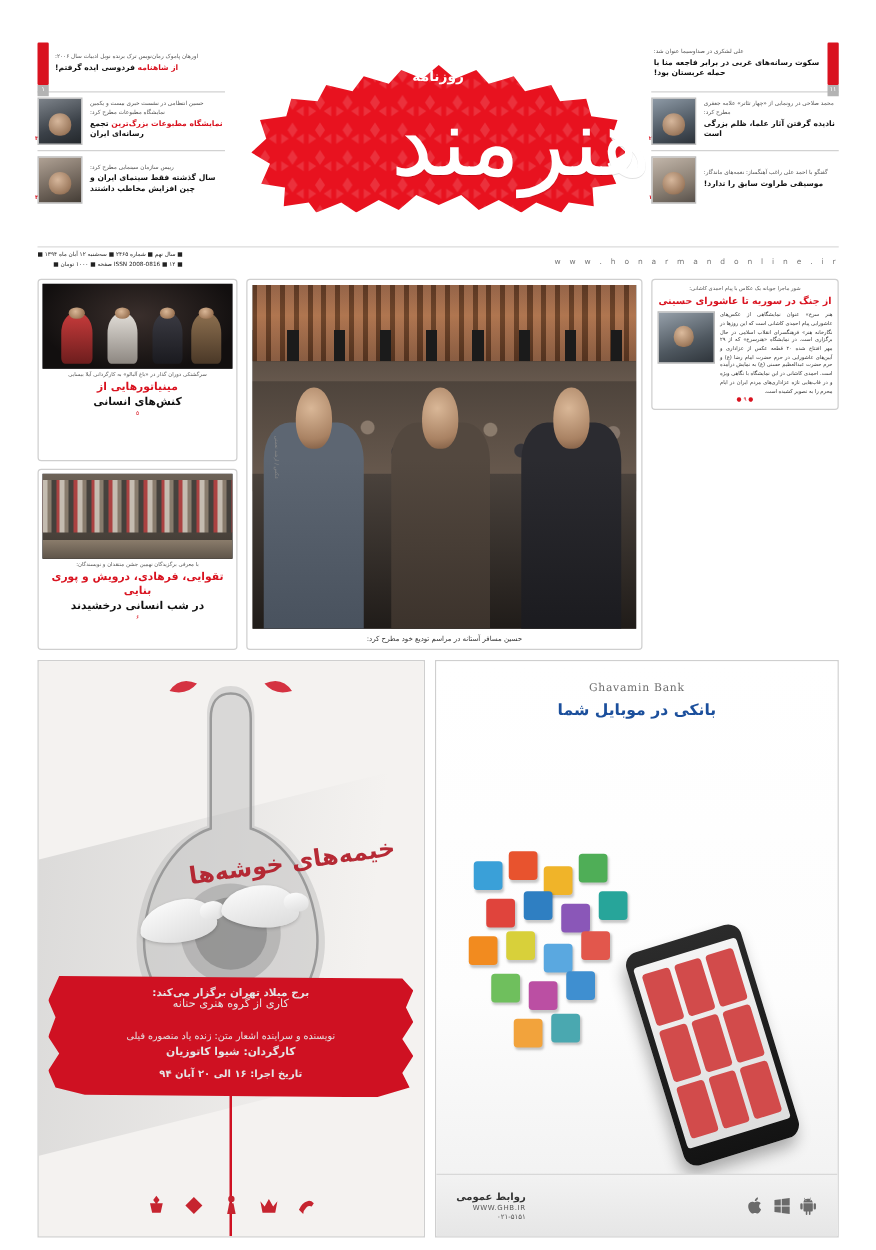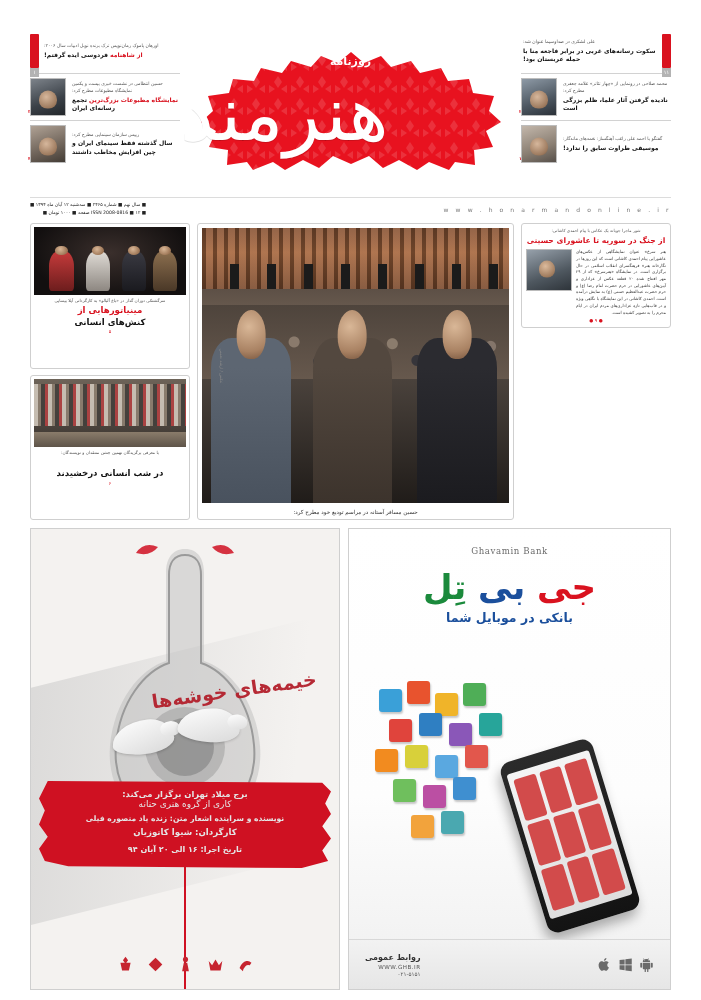"روزنامه" .logo-plate { justify-content: flex-end -> flex-start }
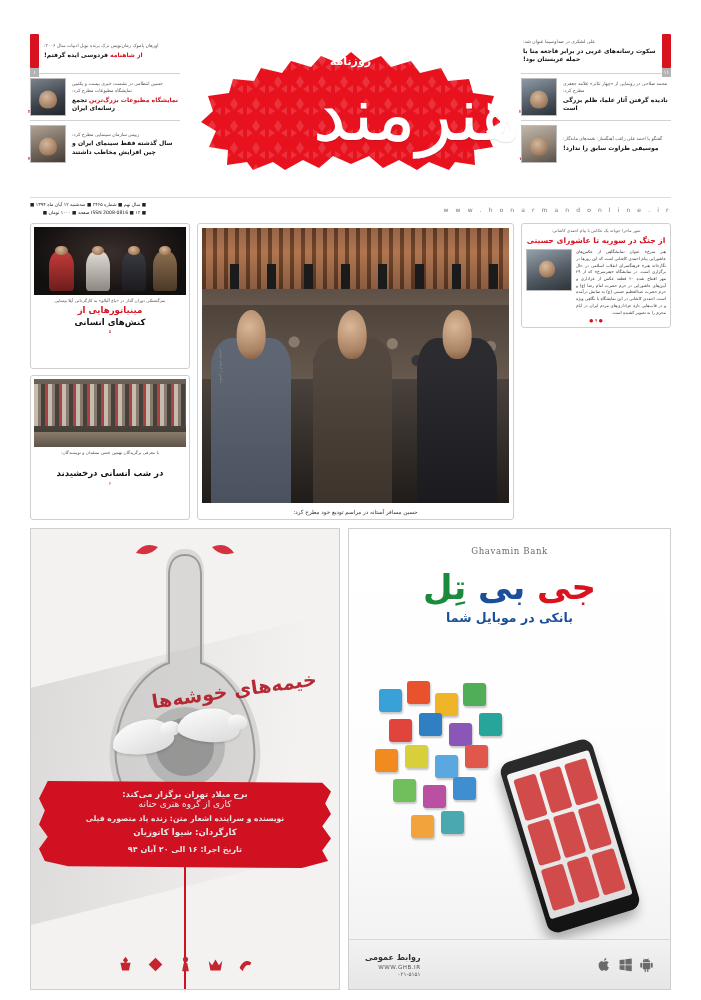"تقوایی، فرهادی، درویش و پوری" span.red { html: none -> <span>تقوایی، فرهادی، درویش و پوری بنایی</span> }
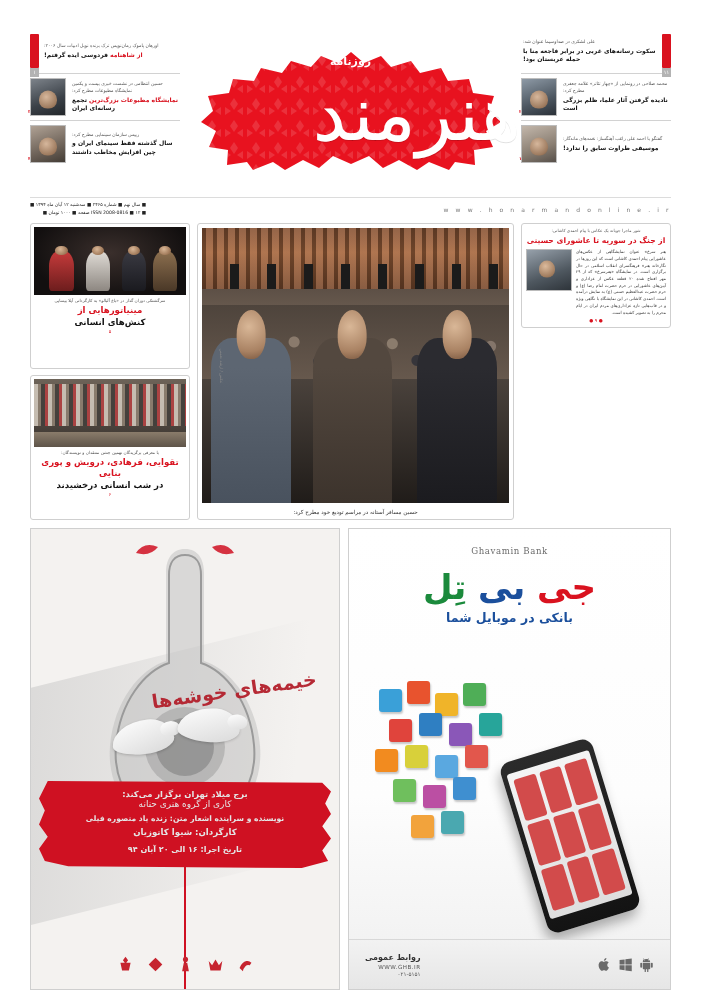"جی بی تِل" div.gb-title { html: <div> <span>جی</span> <span>بی</span> <span>تِل</span> </div> -> none }
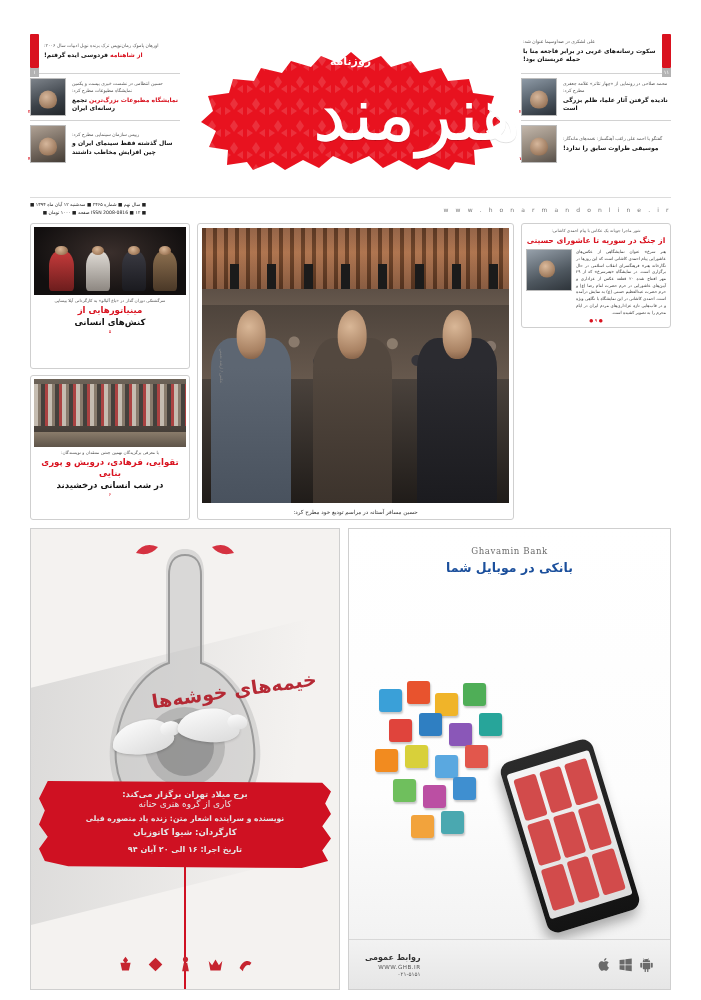"نویسنده و سراینده اشعار متن:" .p-writer { font-weight: bold -> normal; margin-top: 5px -> 15px }
